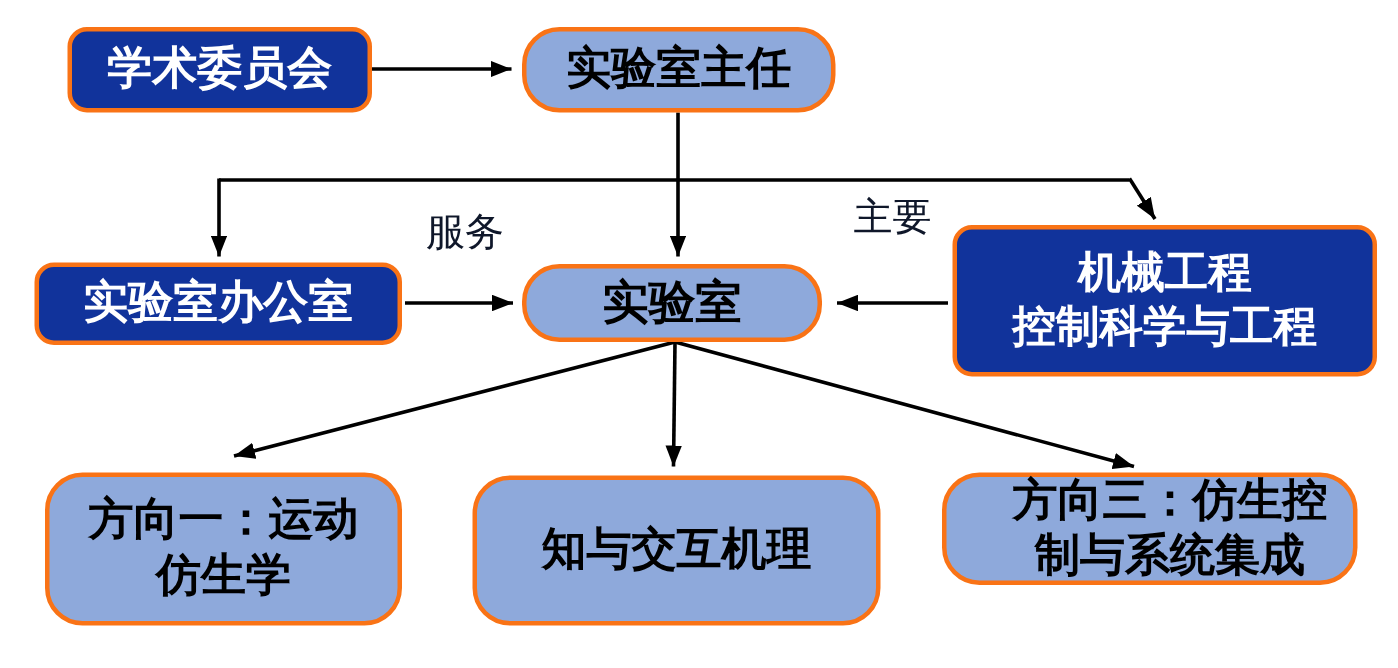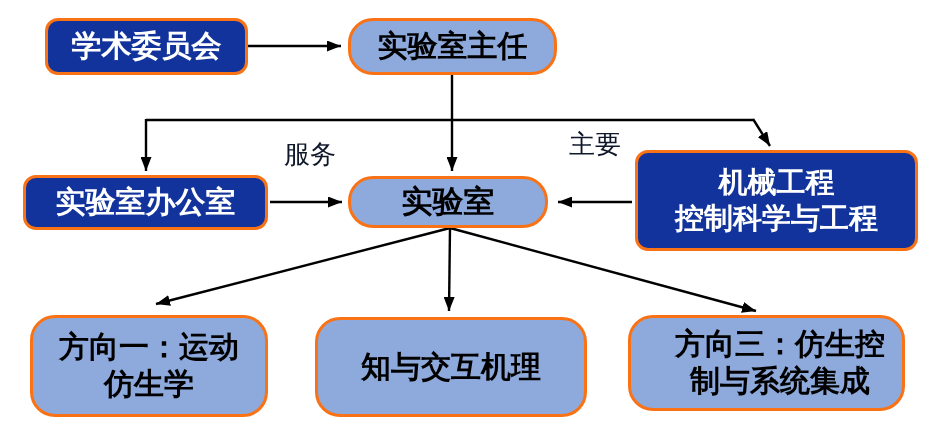"方向三：仿生控" div.node { height: 96px -> 75px }
